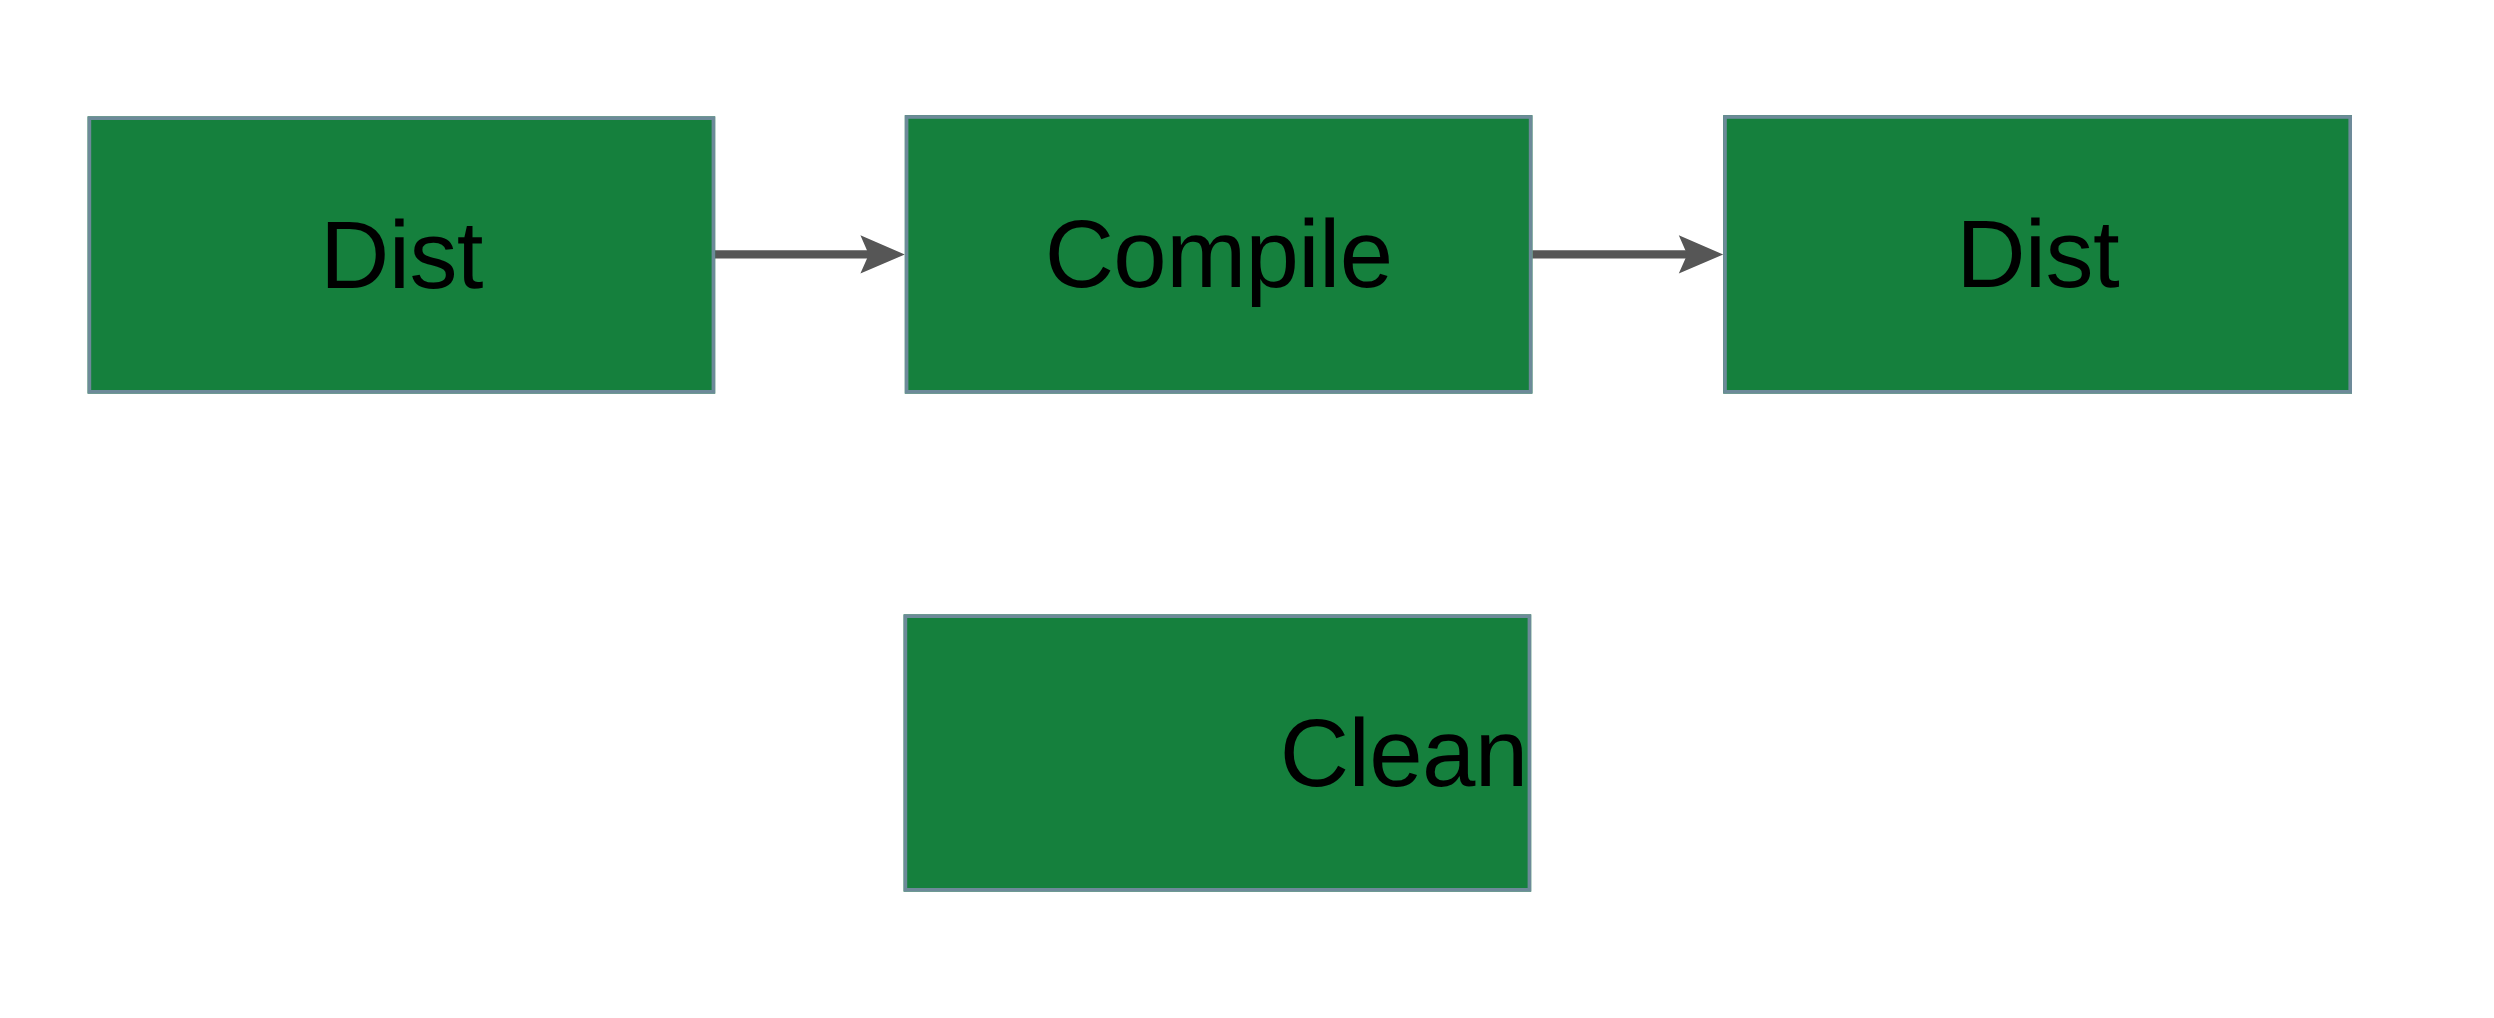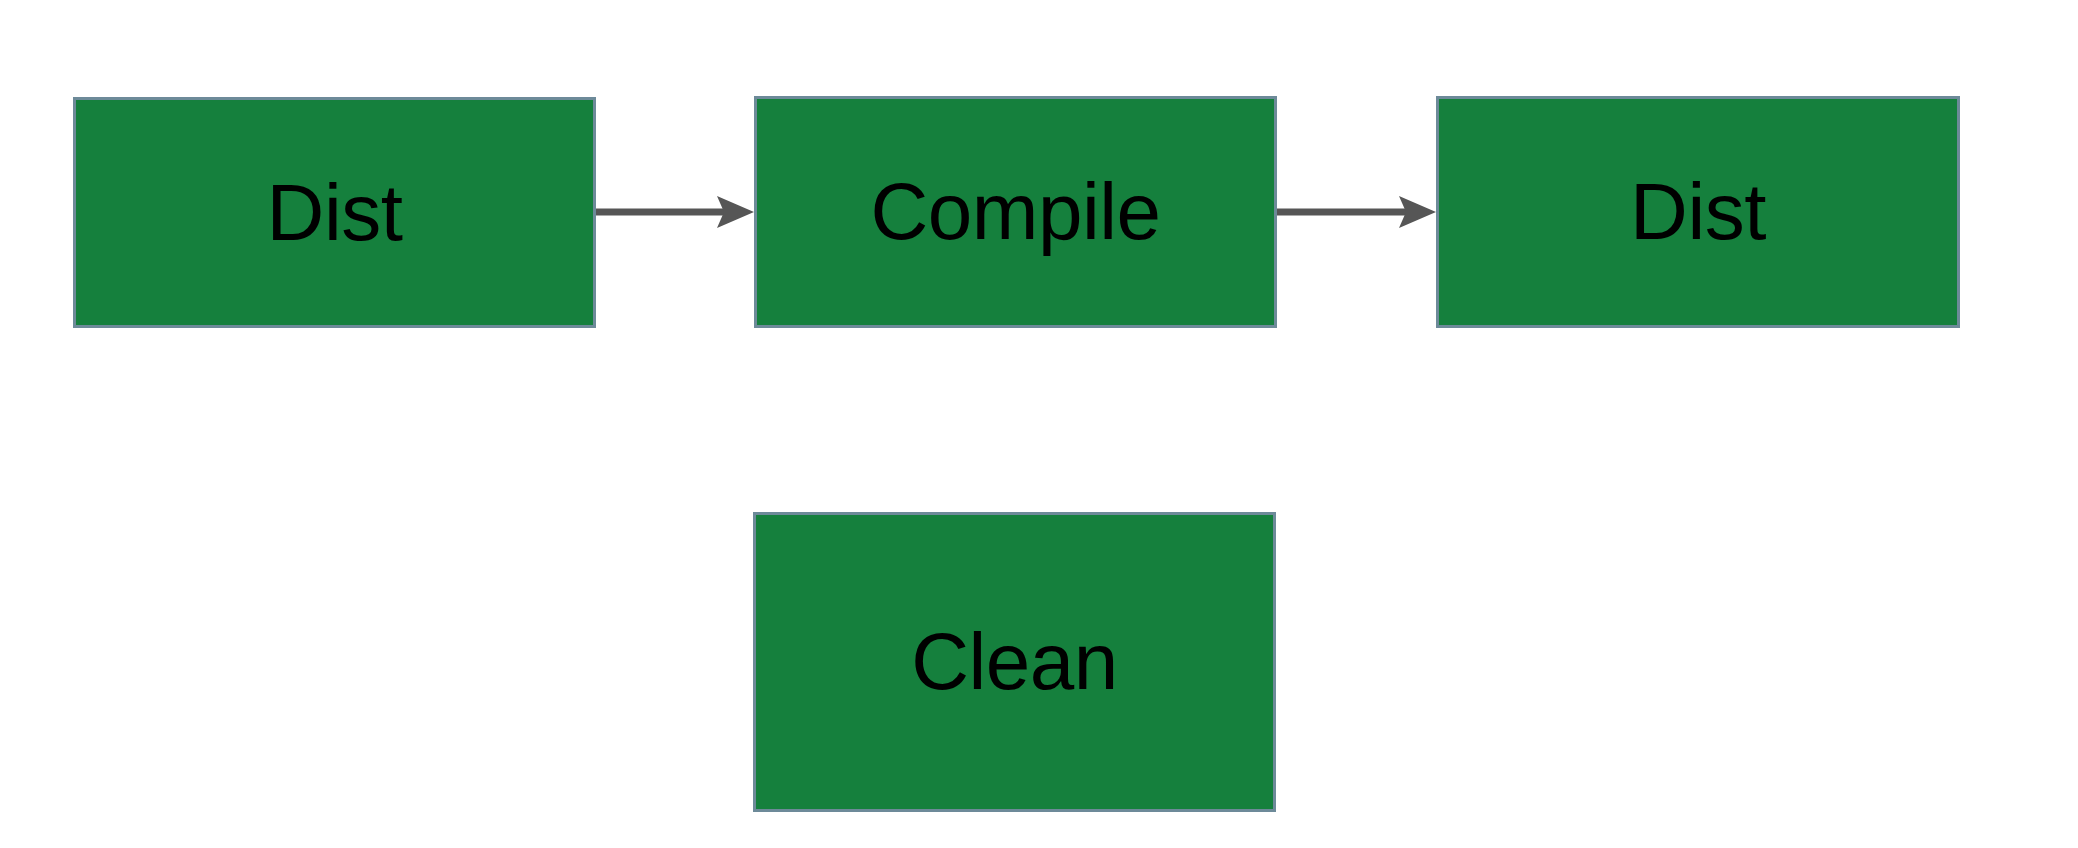"Clean" div.node { height: 300px -> 231px; justify-content: none -> flex-end }
